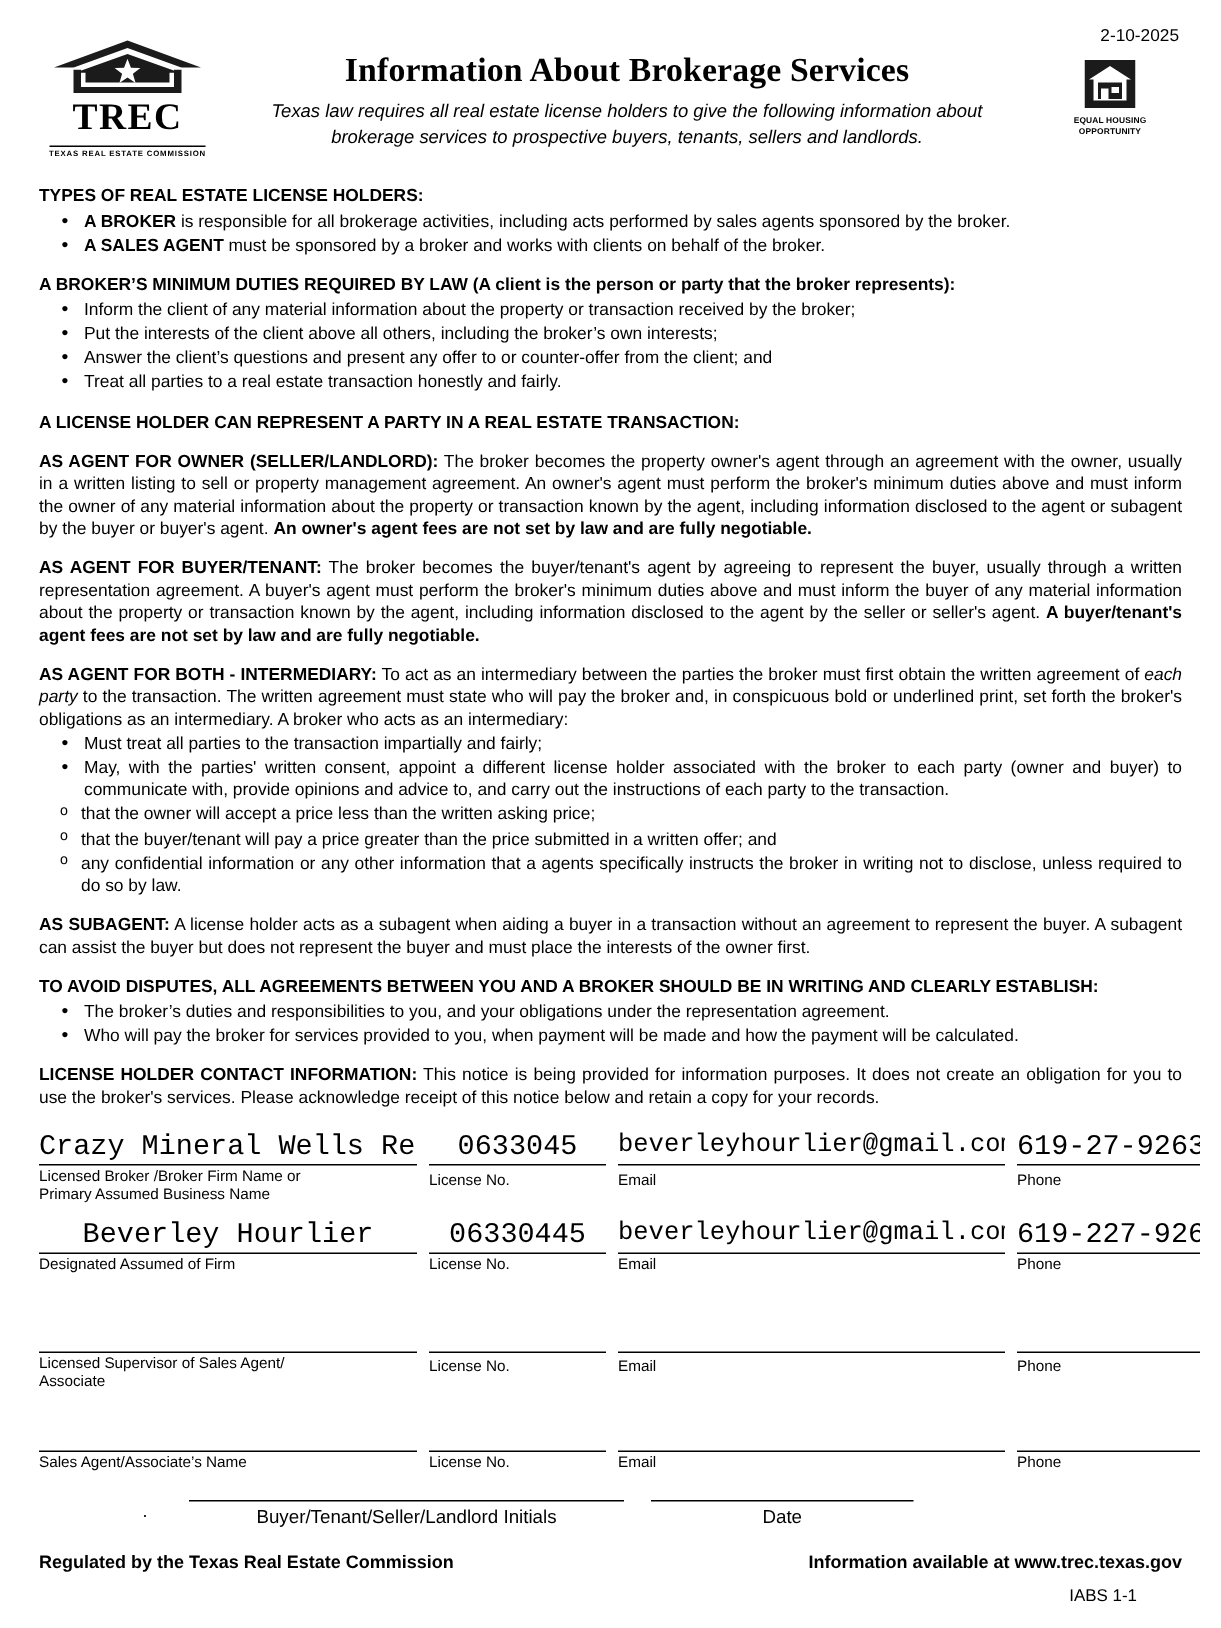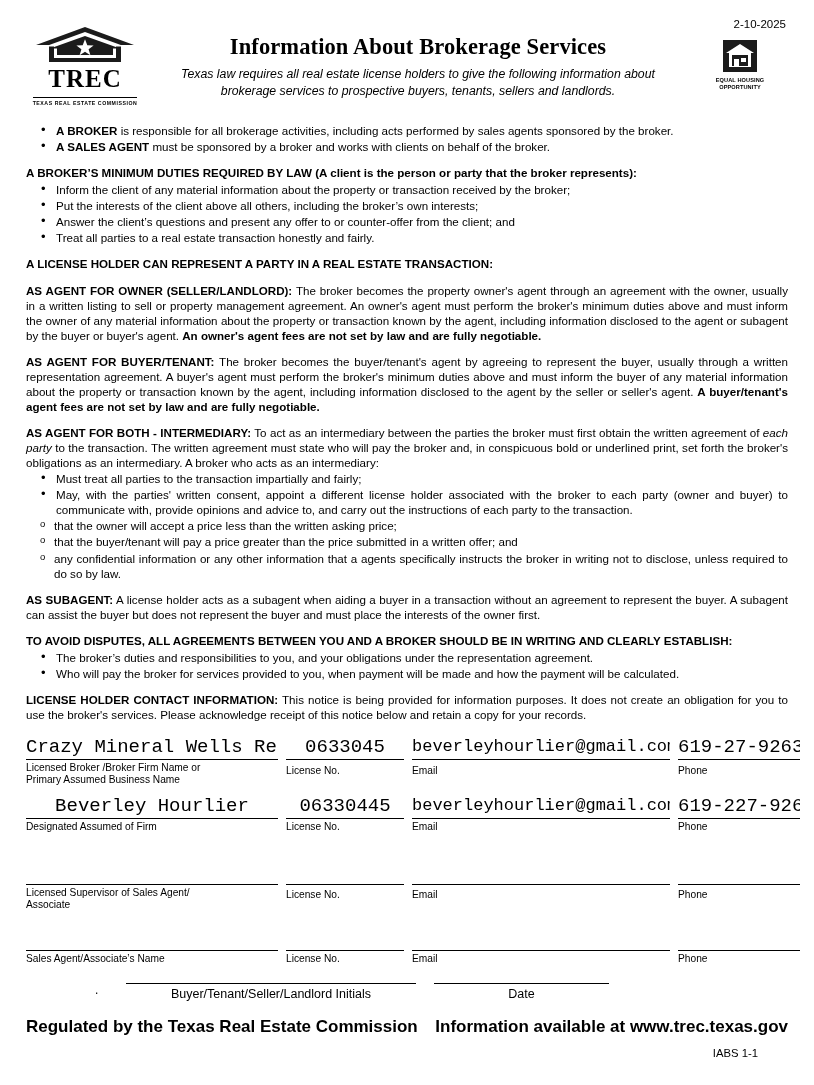"TYPES OF REAL ESTATE LICENSE" div.sec-head { html: none -> <div>TYPES OF REAL ESTATE LICENSE HOLDERS:</div> }
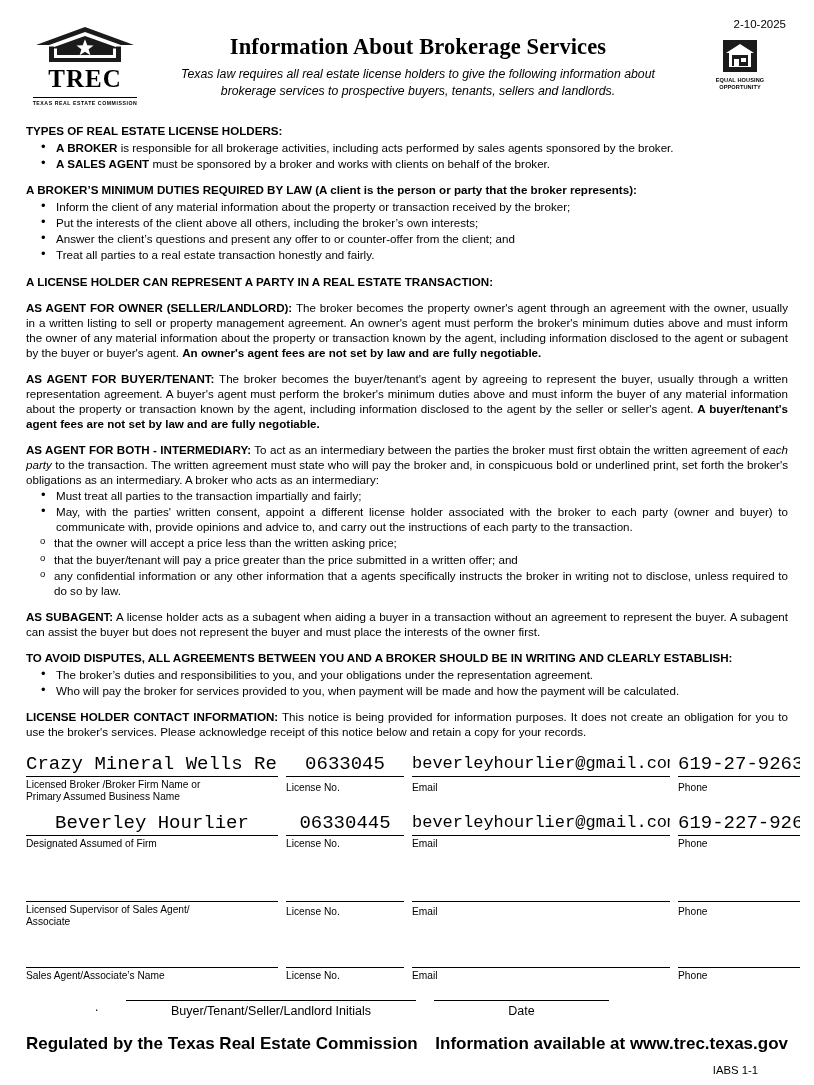"Regulated by the Texas Real" .footer { font-size: 17px -> 12px }
